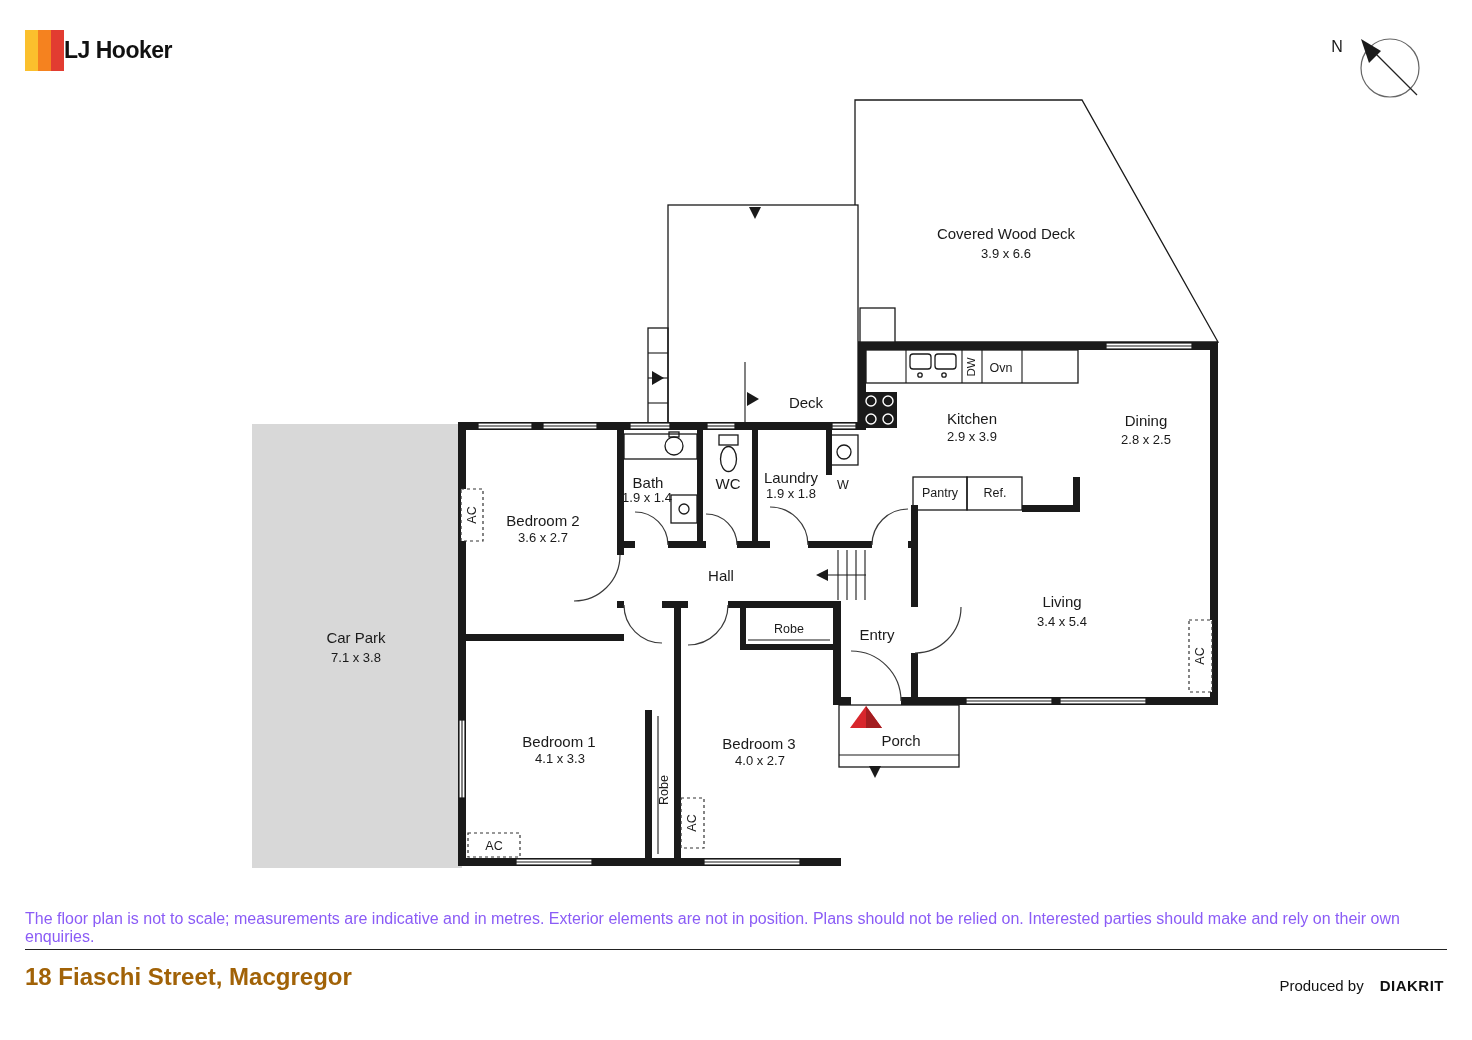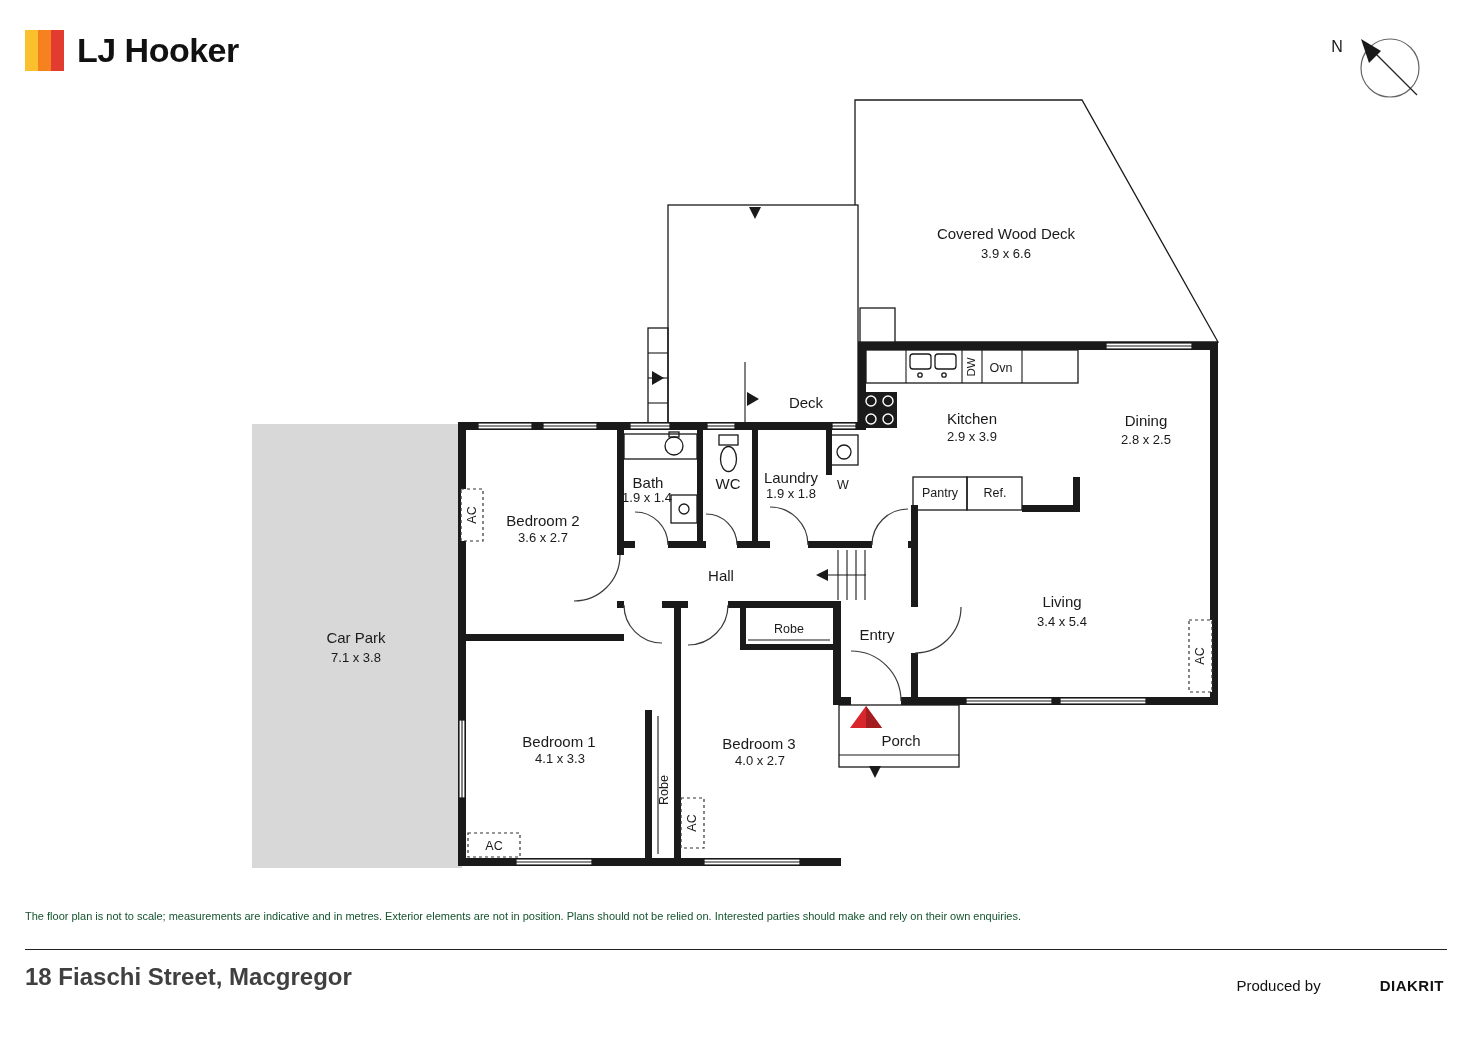"LJ Hooker" .logo-text { font-size: 34px -> 23px; margin-left: 13px -> none }
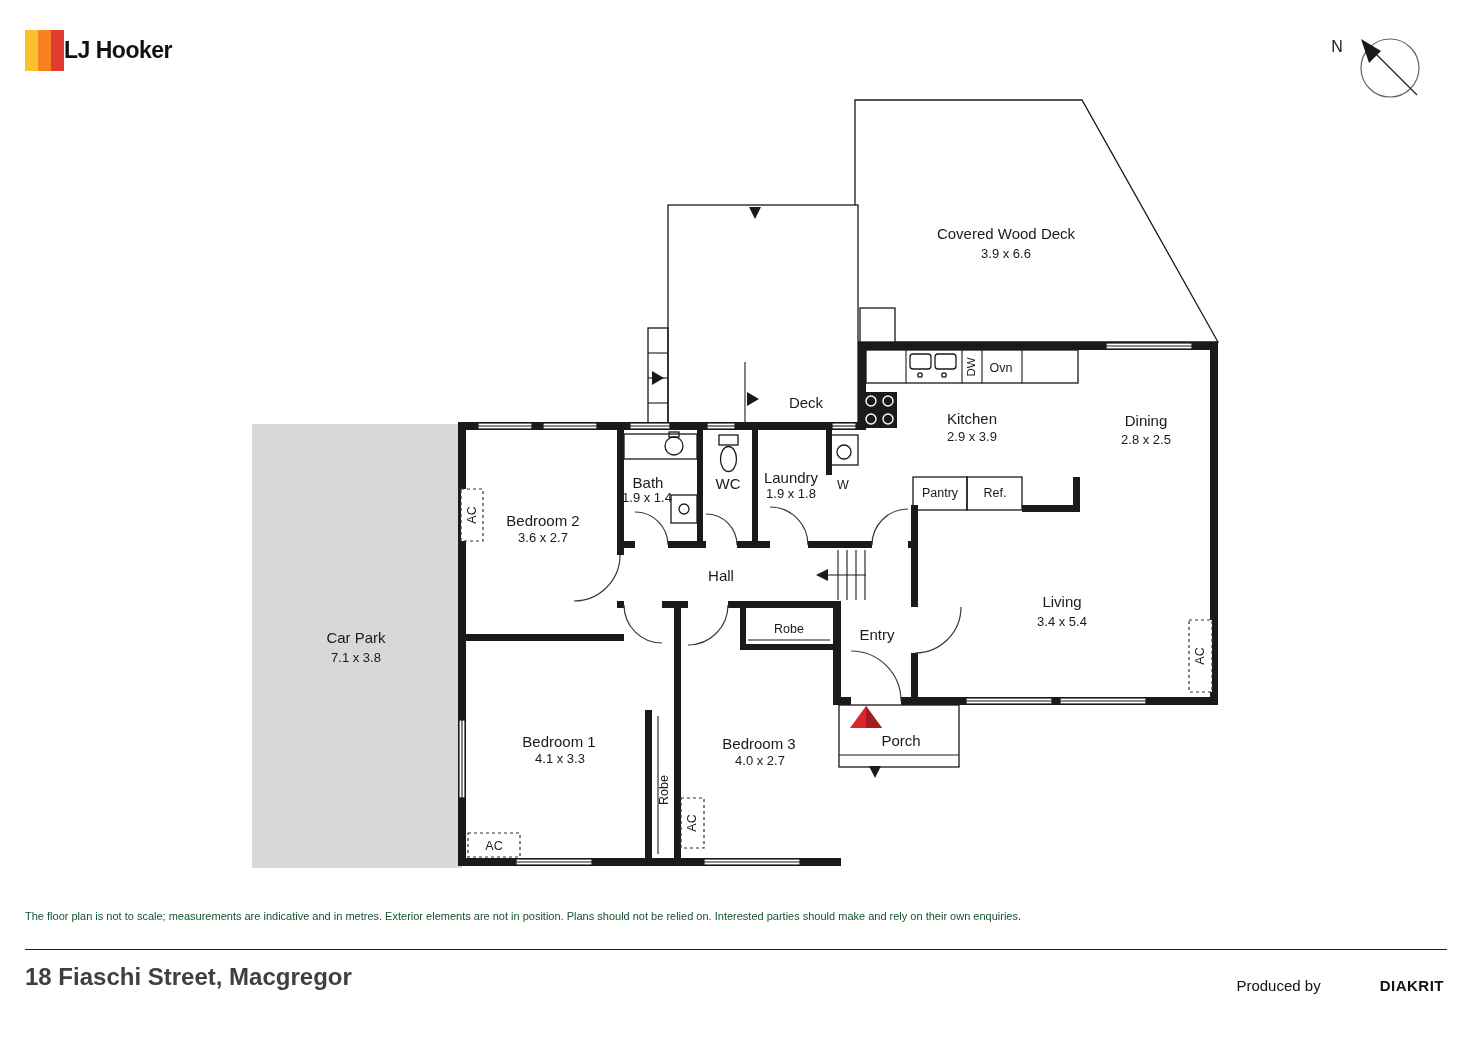"The floor plan is not" .disclaimer { color: #14532d -> #8b5cf6; font-size: 11px -> 16px }
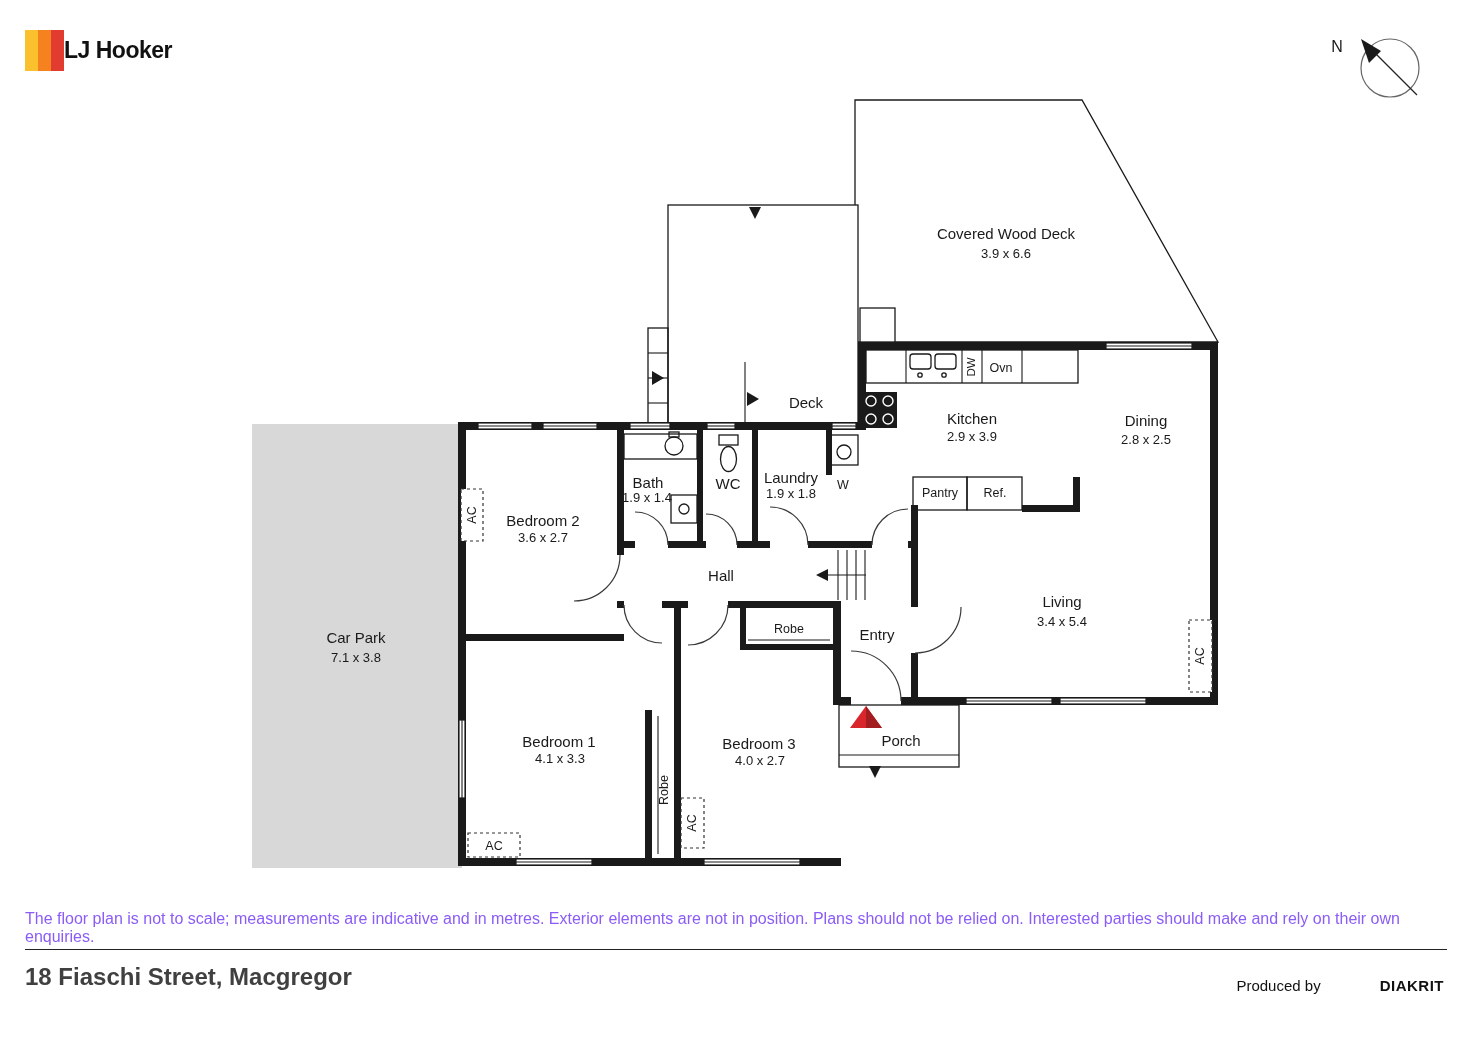"18 Fiaschi Street, Macgregor" .address { color: #404040 -> #a16207 }
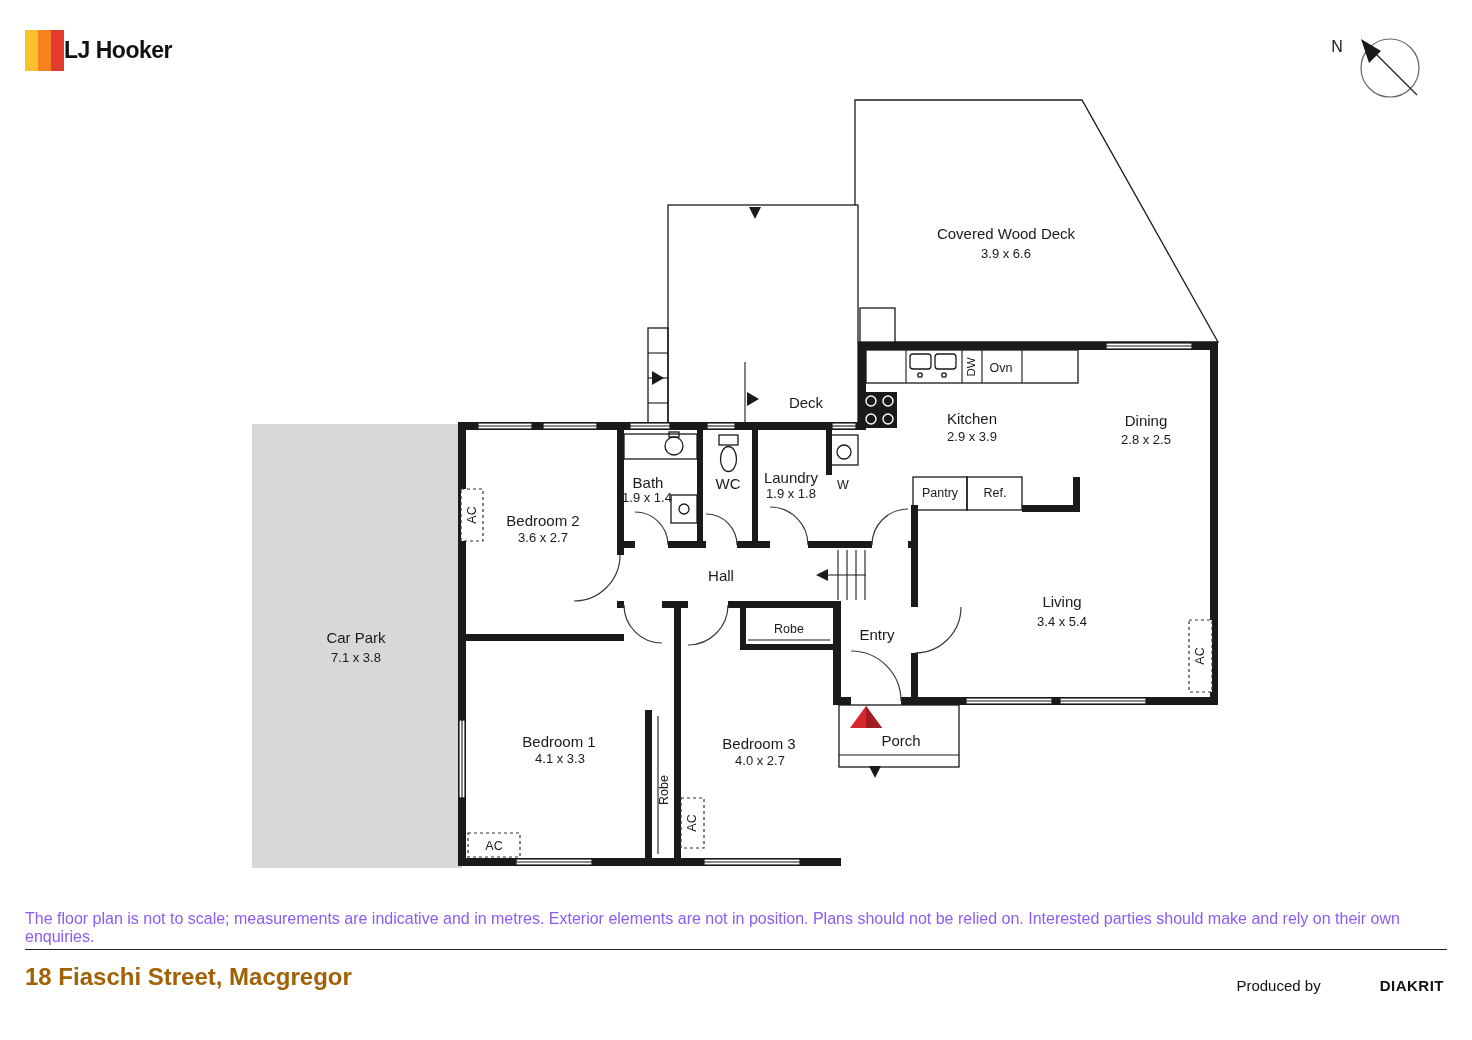"DIAKRIT" .produced .maker { margin-left: 43px -> none }
